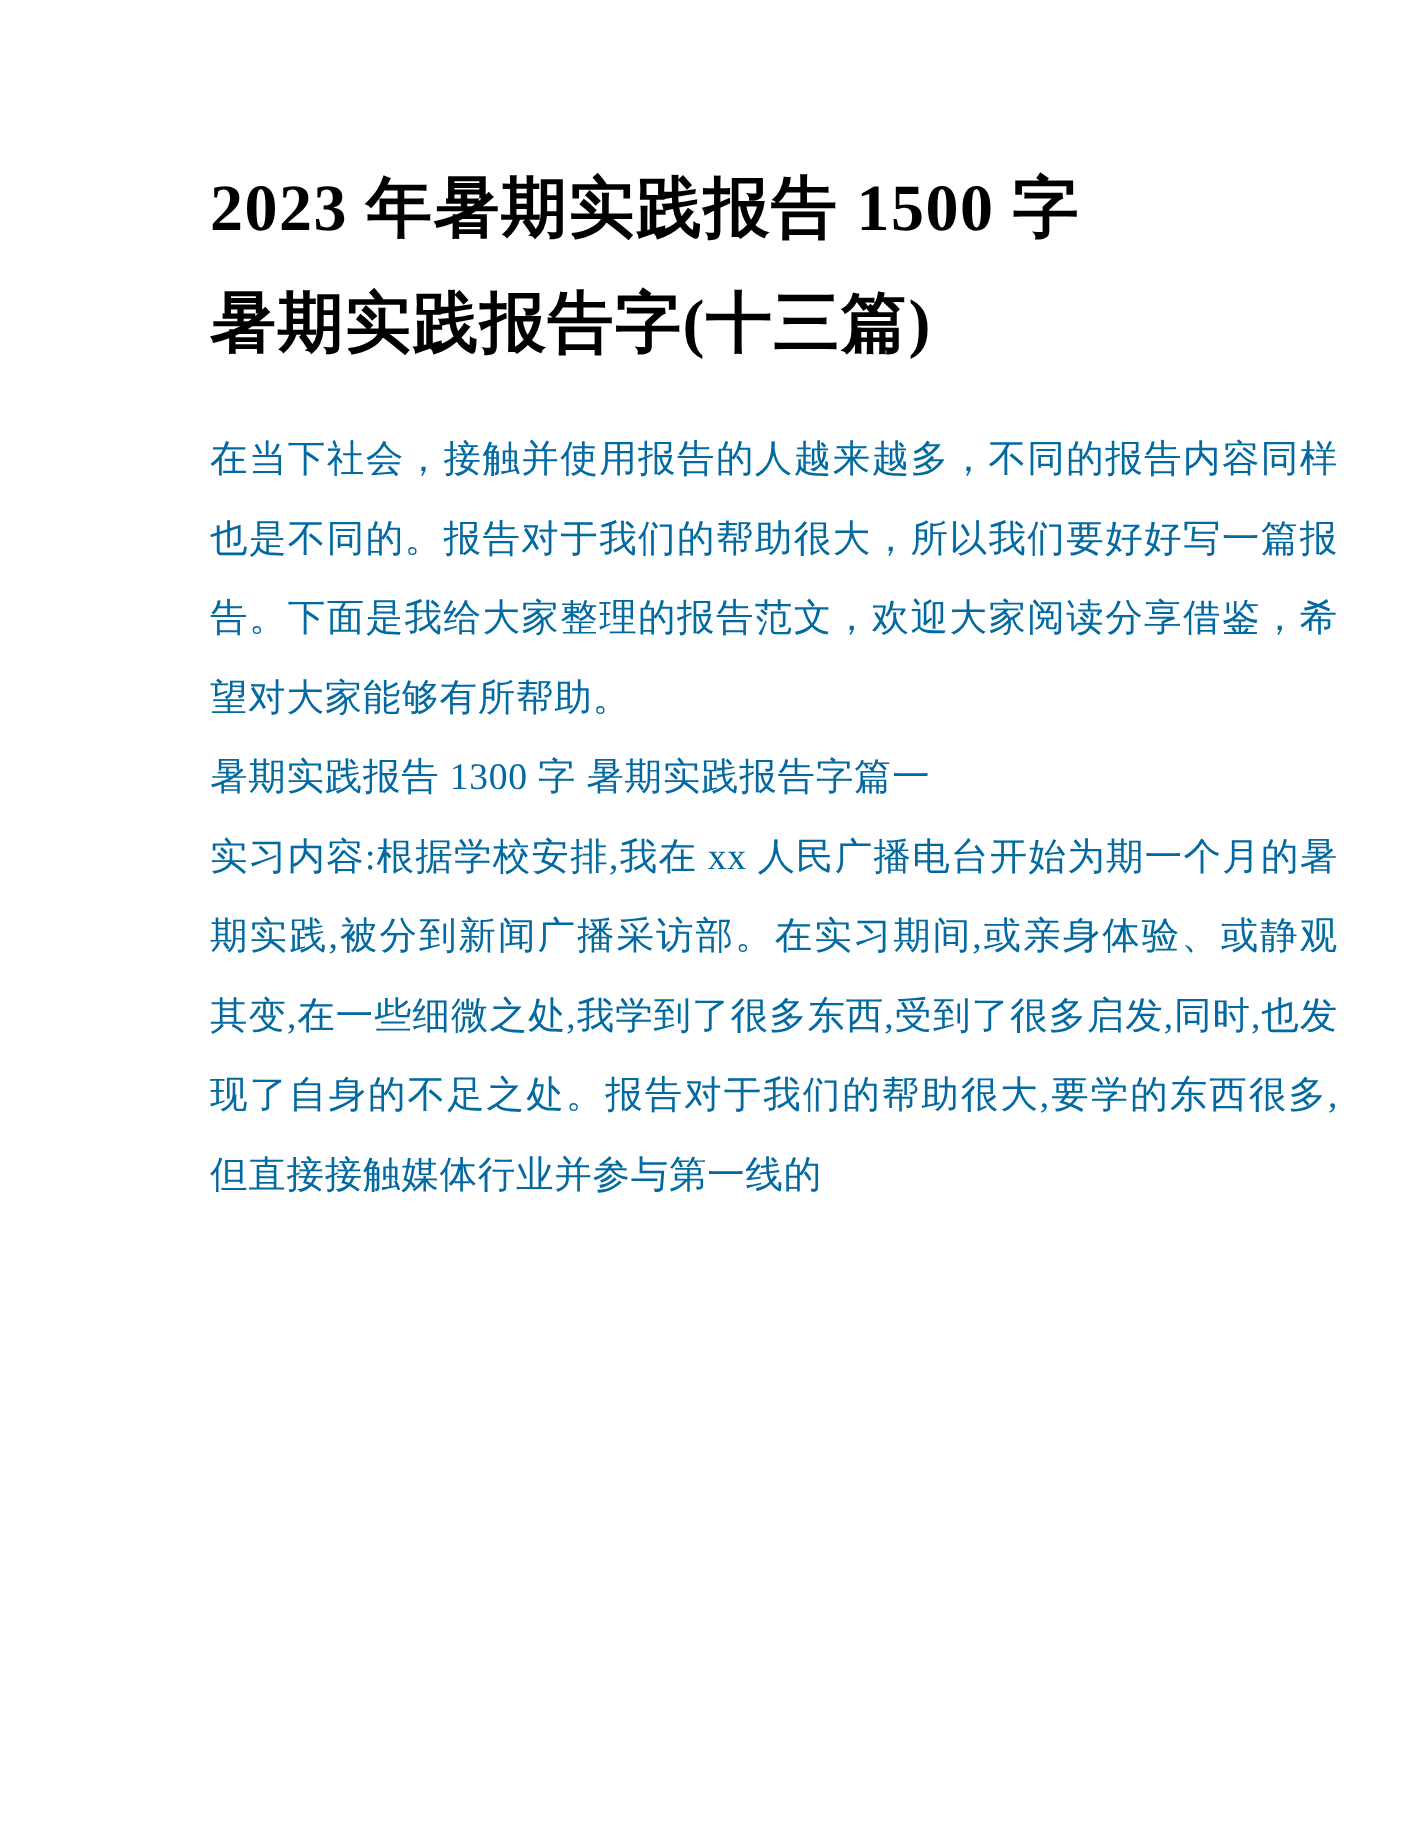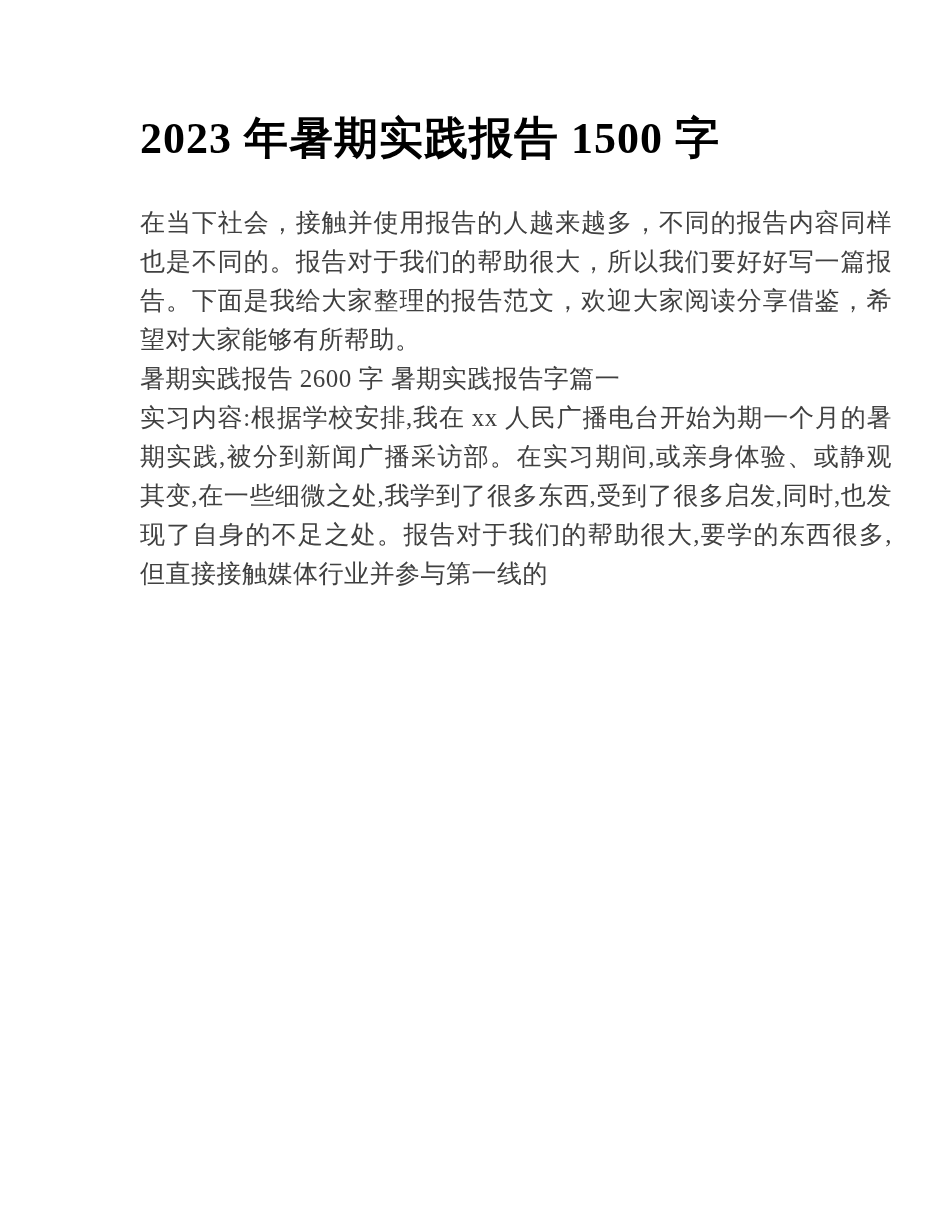"暑期实践报告字(十三篇)" span.title-line { html: none -> <span>暑期实践报告字(十三篇)</span> }
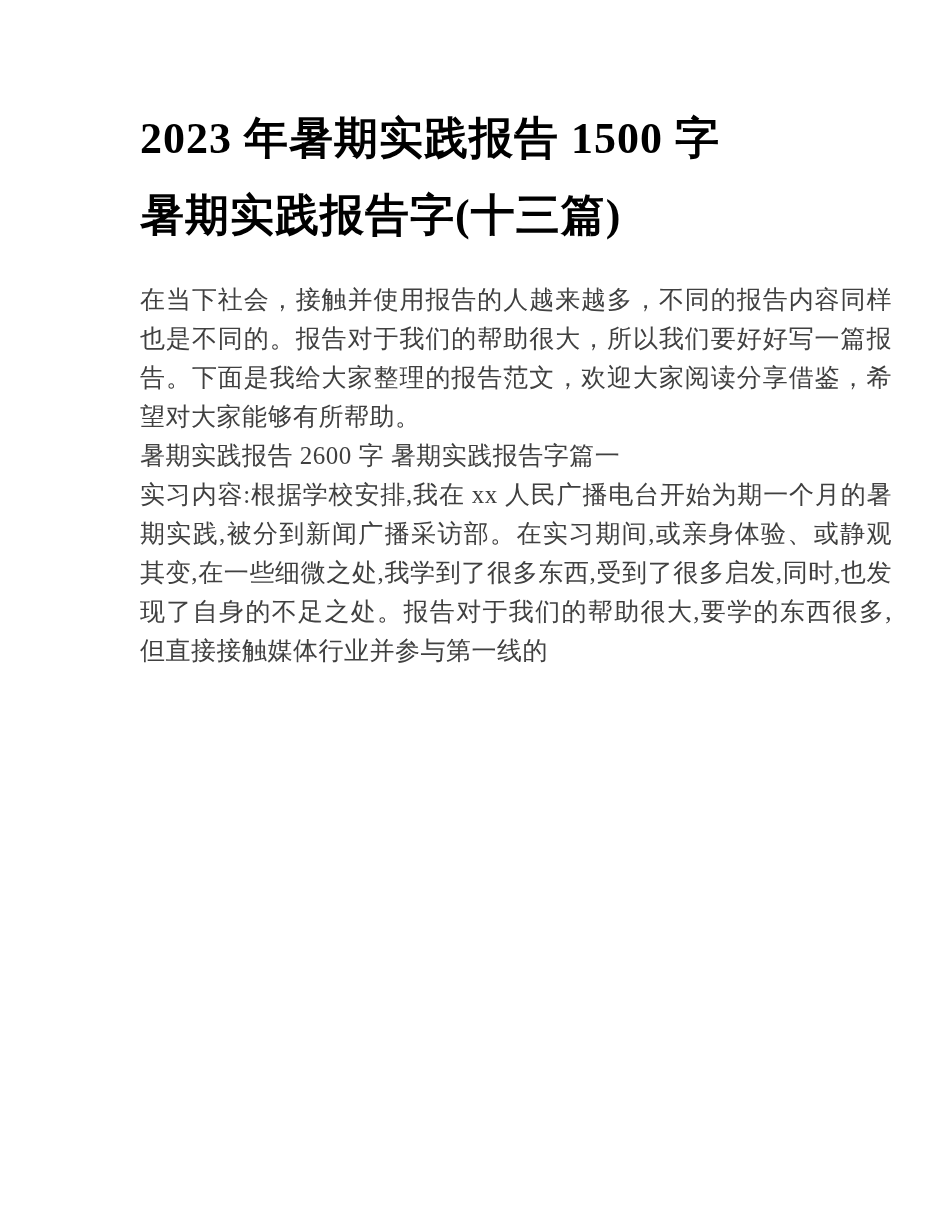"在当下社会，接触并使用报告的人越来越多，不同的报告内容同样也是不同的。报告对于我" .doc-body p { color: #404040 -> #0369a1; line-height: 39px -> 53px }
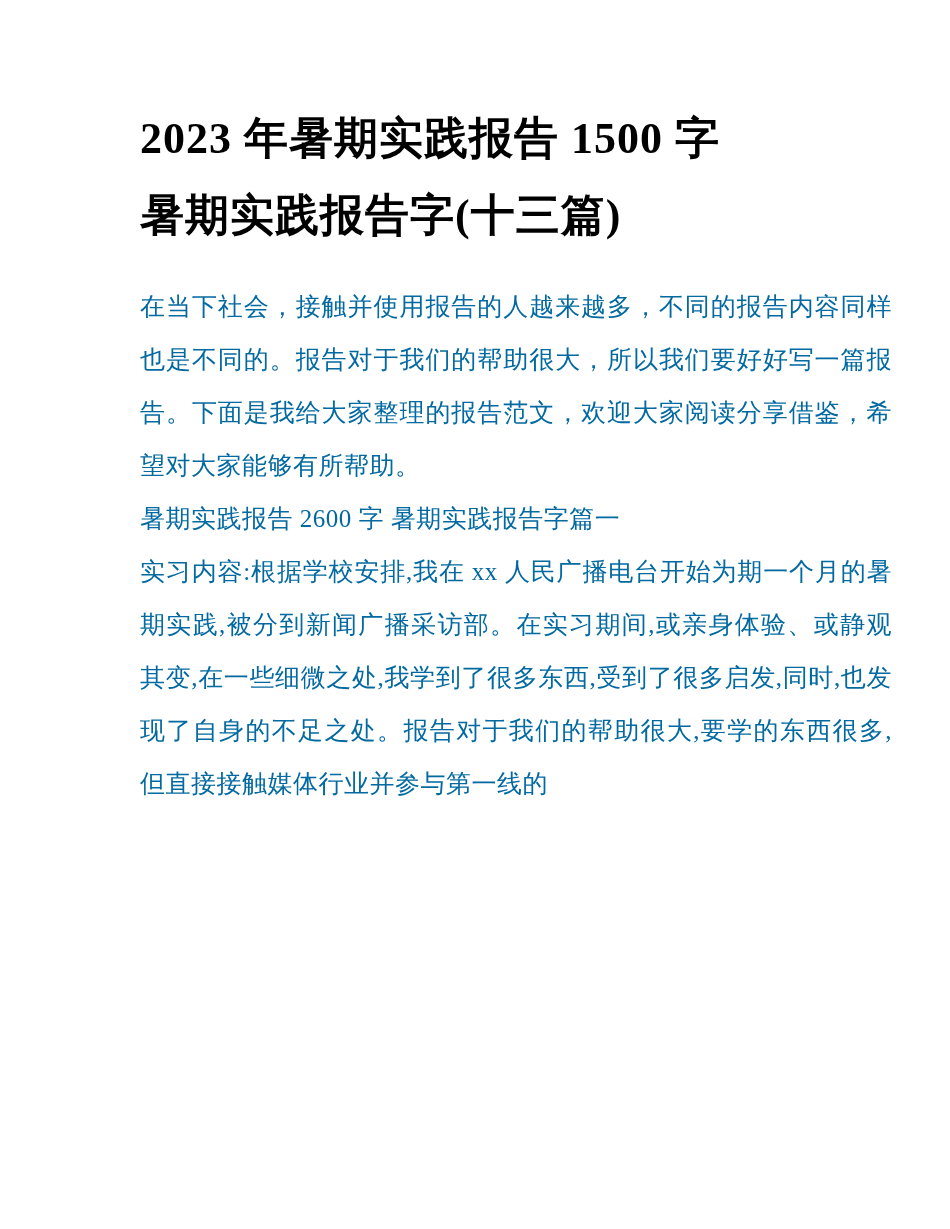"暑期实践报告 2600 字 暑期实践报告字篇一" p { text: 2600 -> 1300 }
